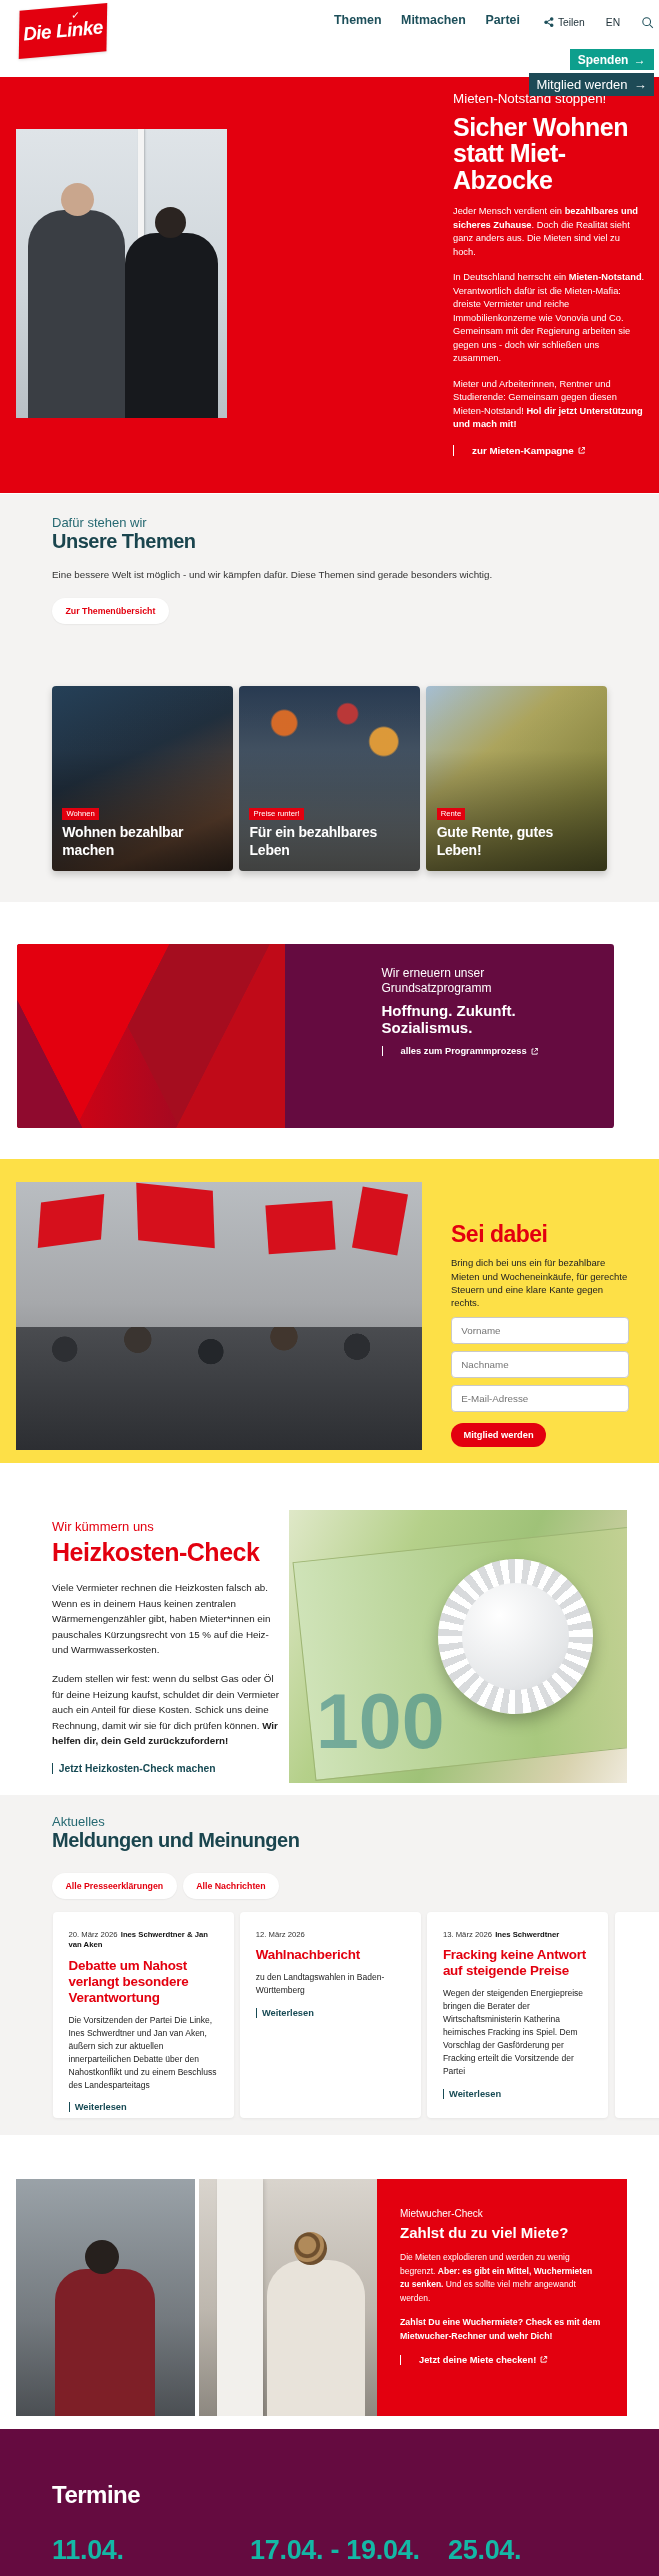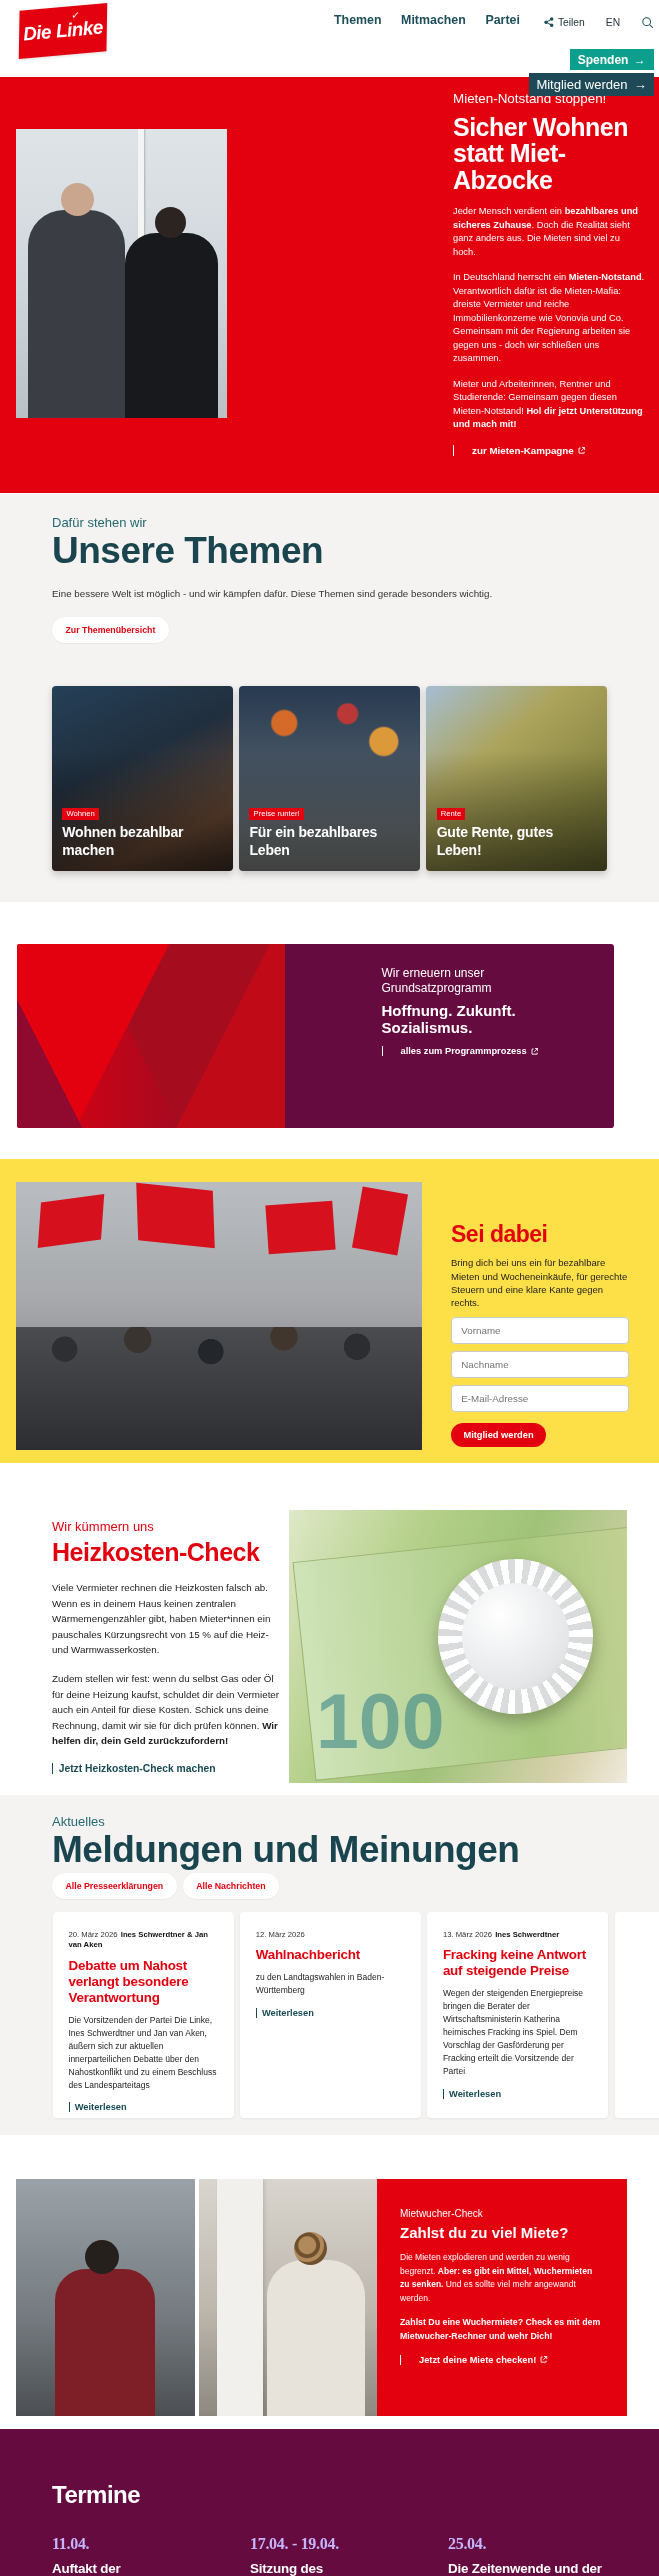"Unsere Themen" .h2-petrol { font-size: 37px -> 20px }
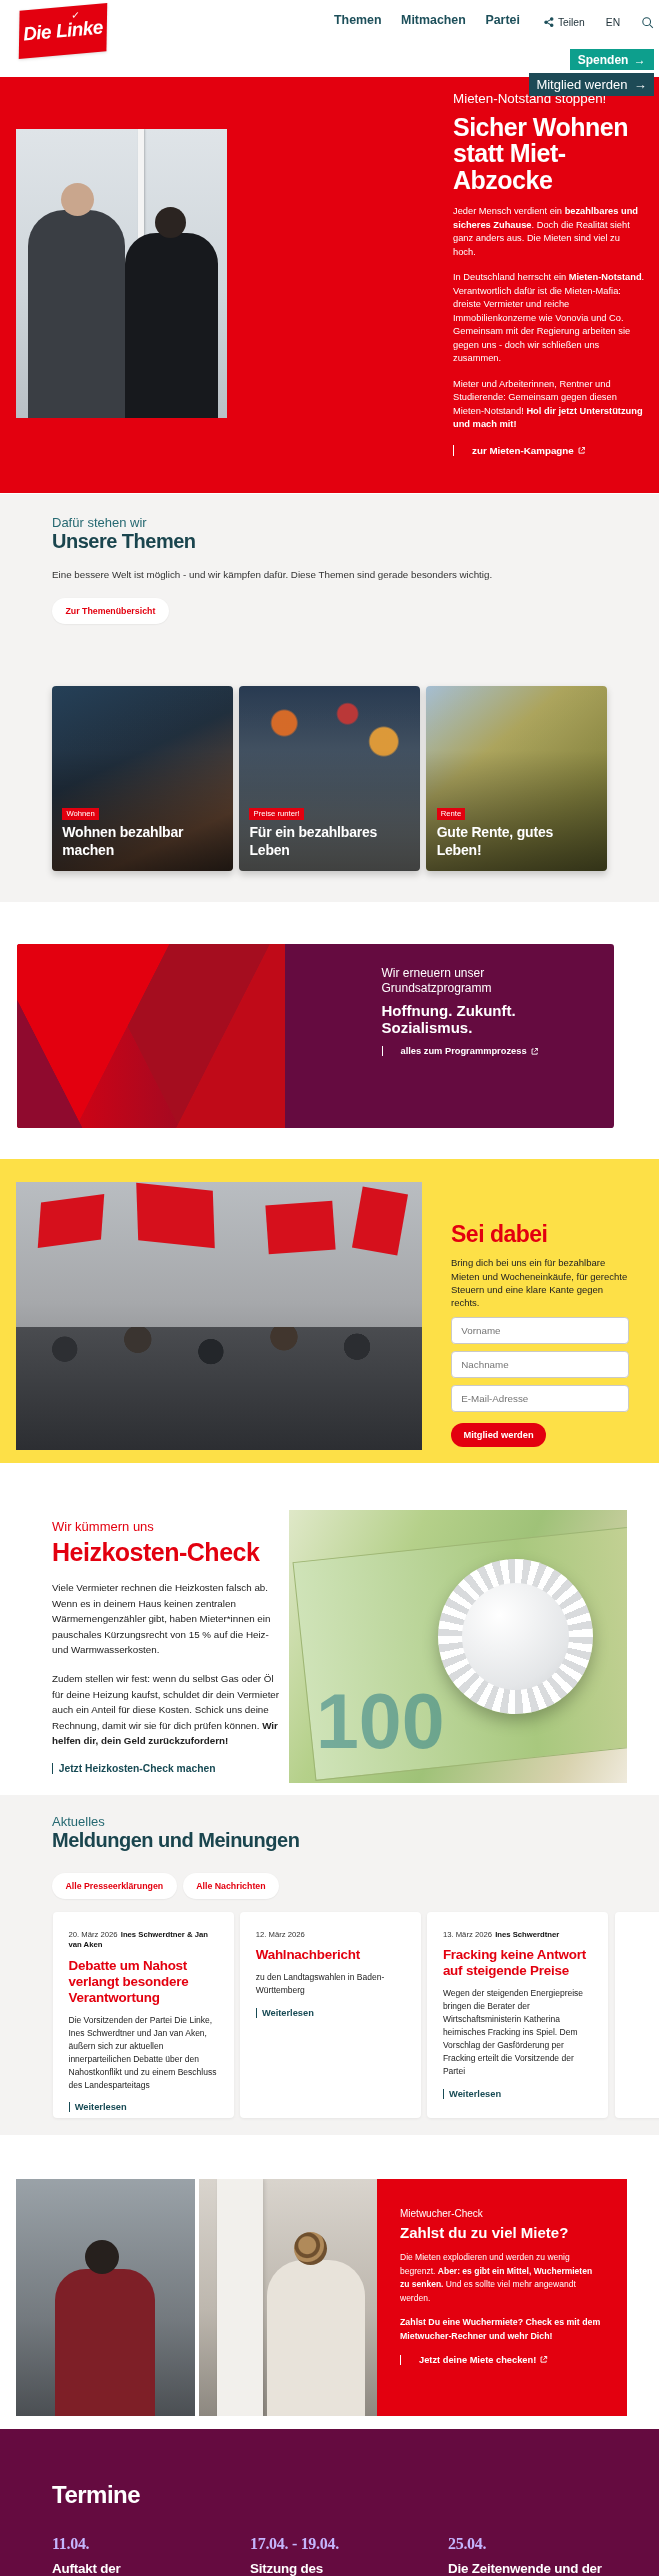"11.04." .tdate { color: #c4b5fd -> #14b8a6; font-family: Liberation Serif, serif -> none; font-size: 16px -> 27px }
